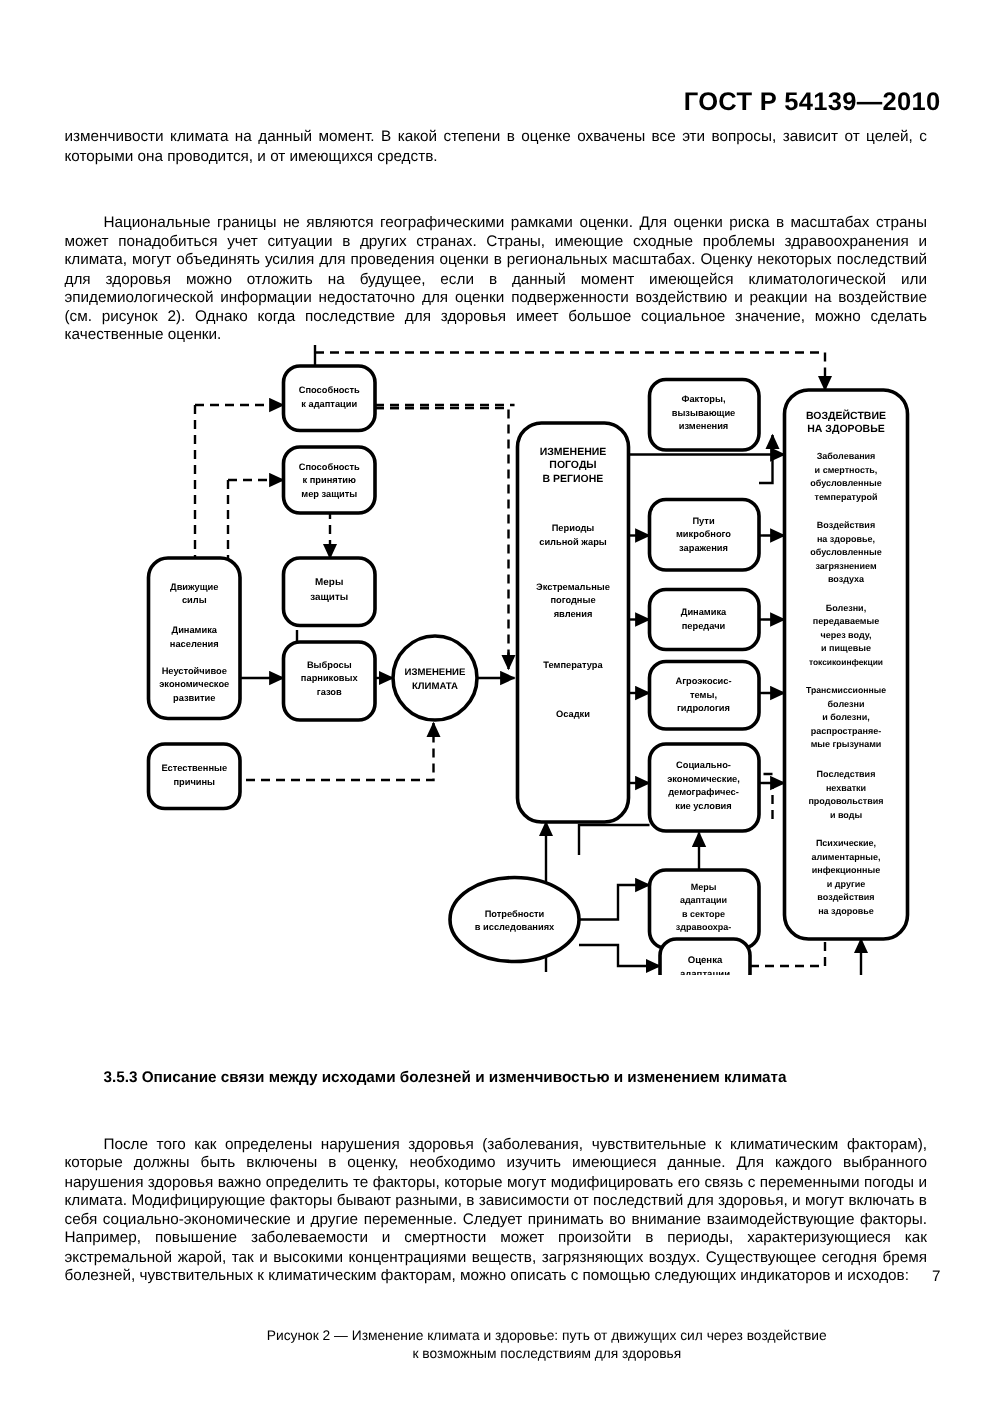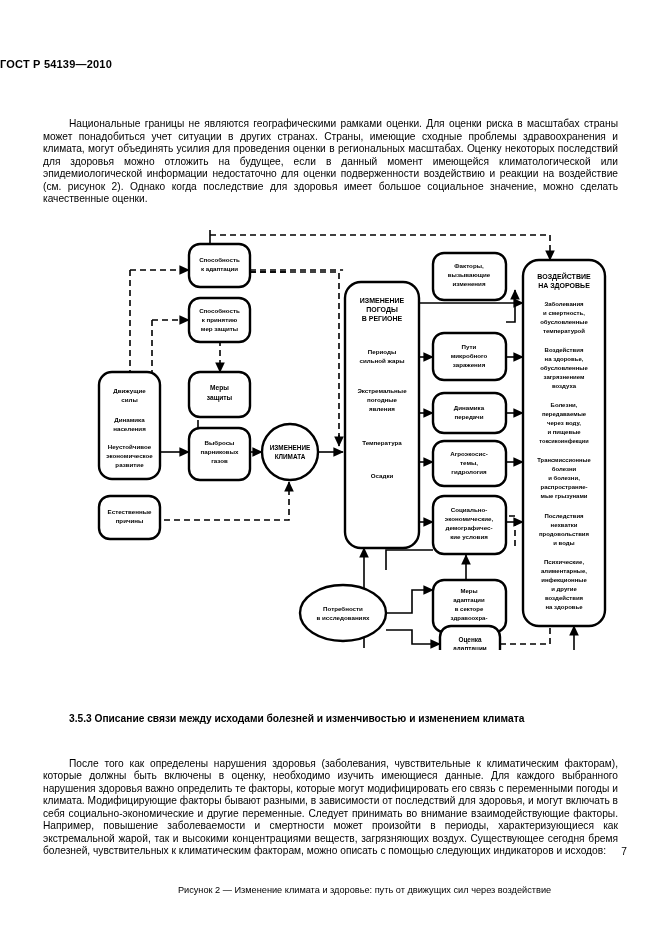"ГОСТ Р 54139—2010" .std-header { font-size: 11px -> 17px; text-align: none -> right }
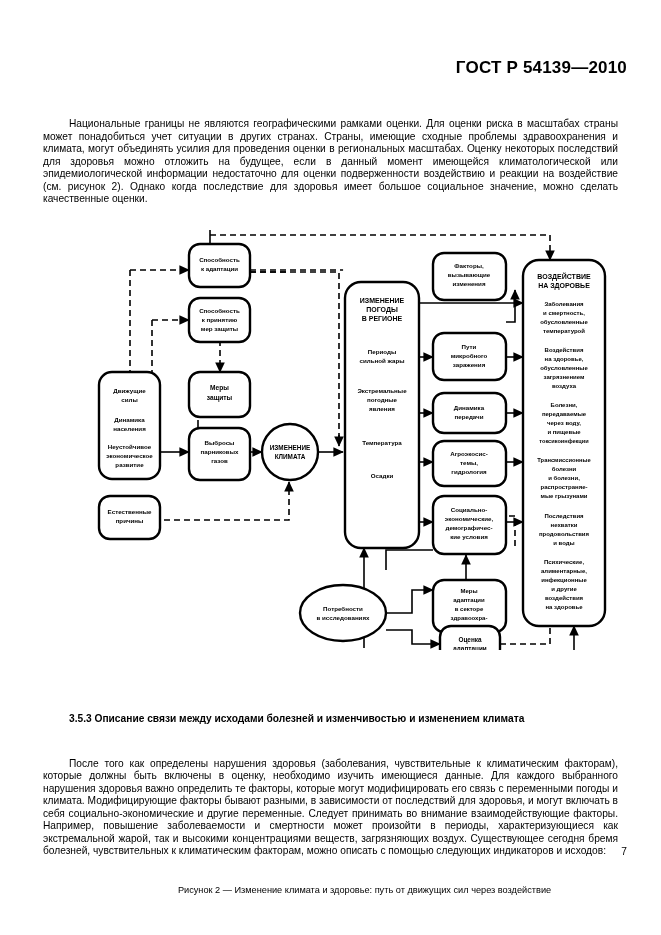"изменчивости климата на данный момент." p.ptext { html: none -> <p>изменчивости климата на данный момент. В какой степени в оценке охвачены все эти вопросы, зависит от целей, с которыми она проводится, и от имеющихся средств.</p> }
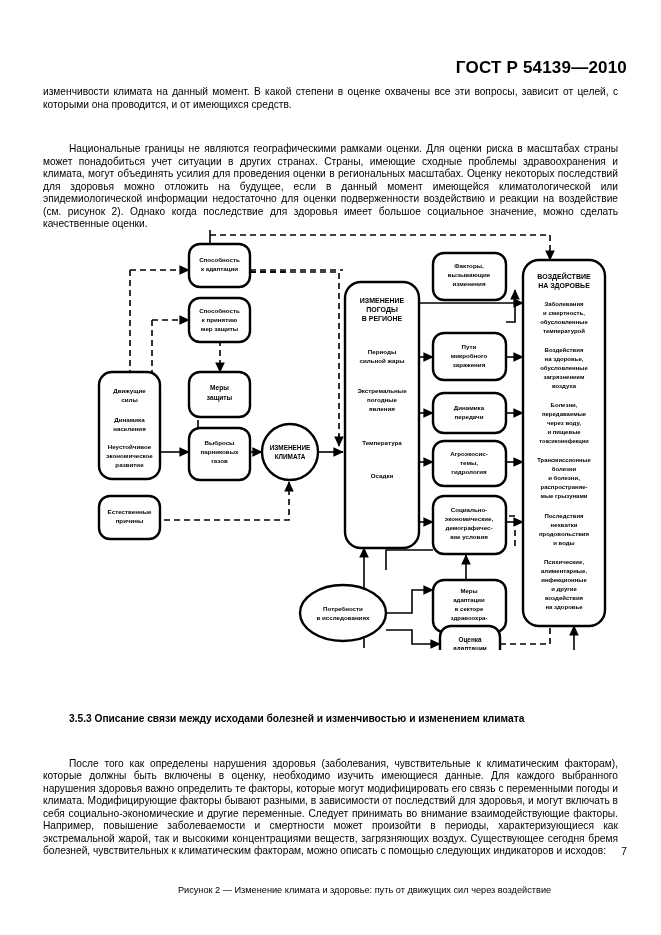"к возможным последствиям для здоровья" div { html: none -> <div>к возможным последствиям для здоровья</div> }
